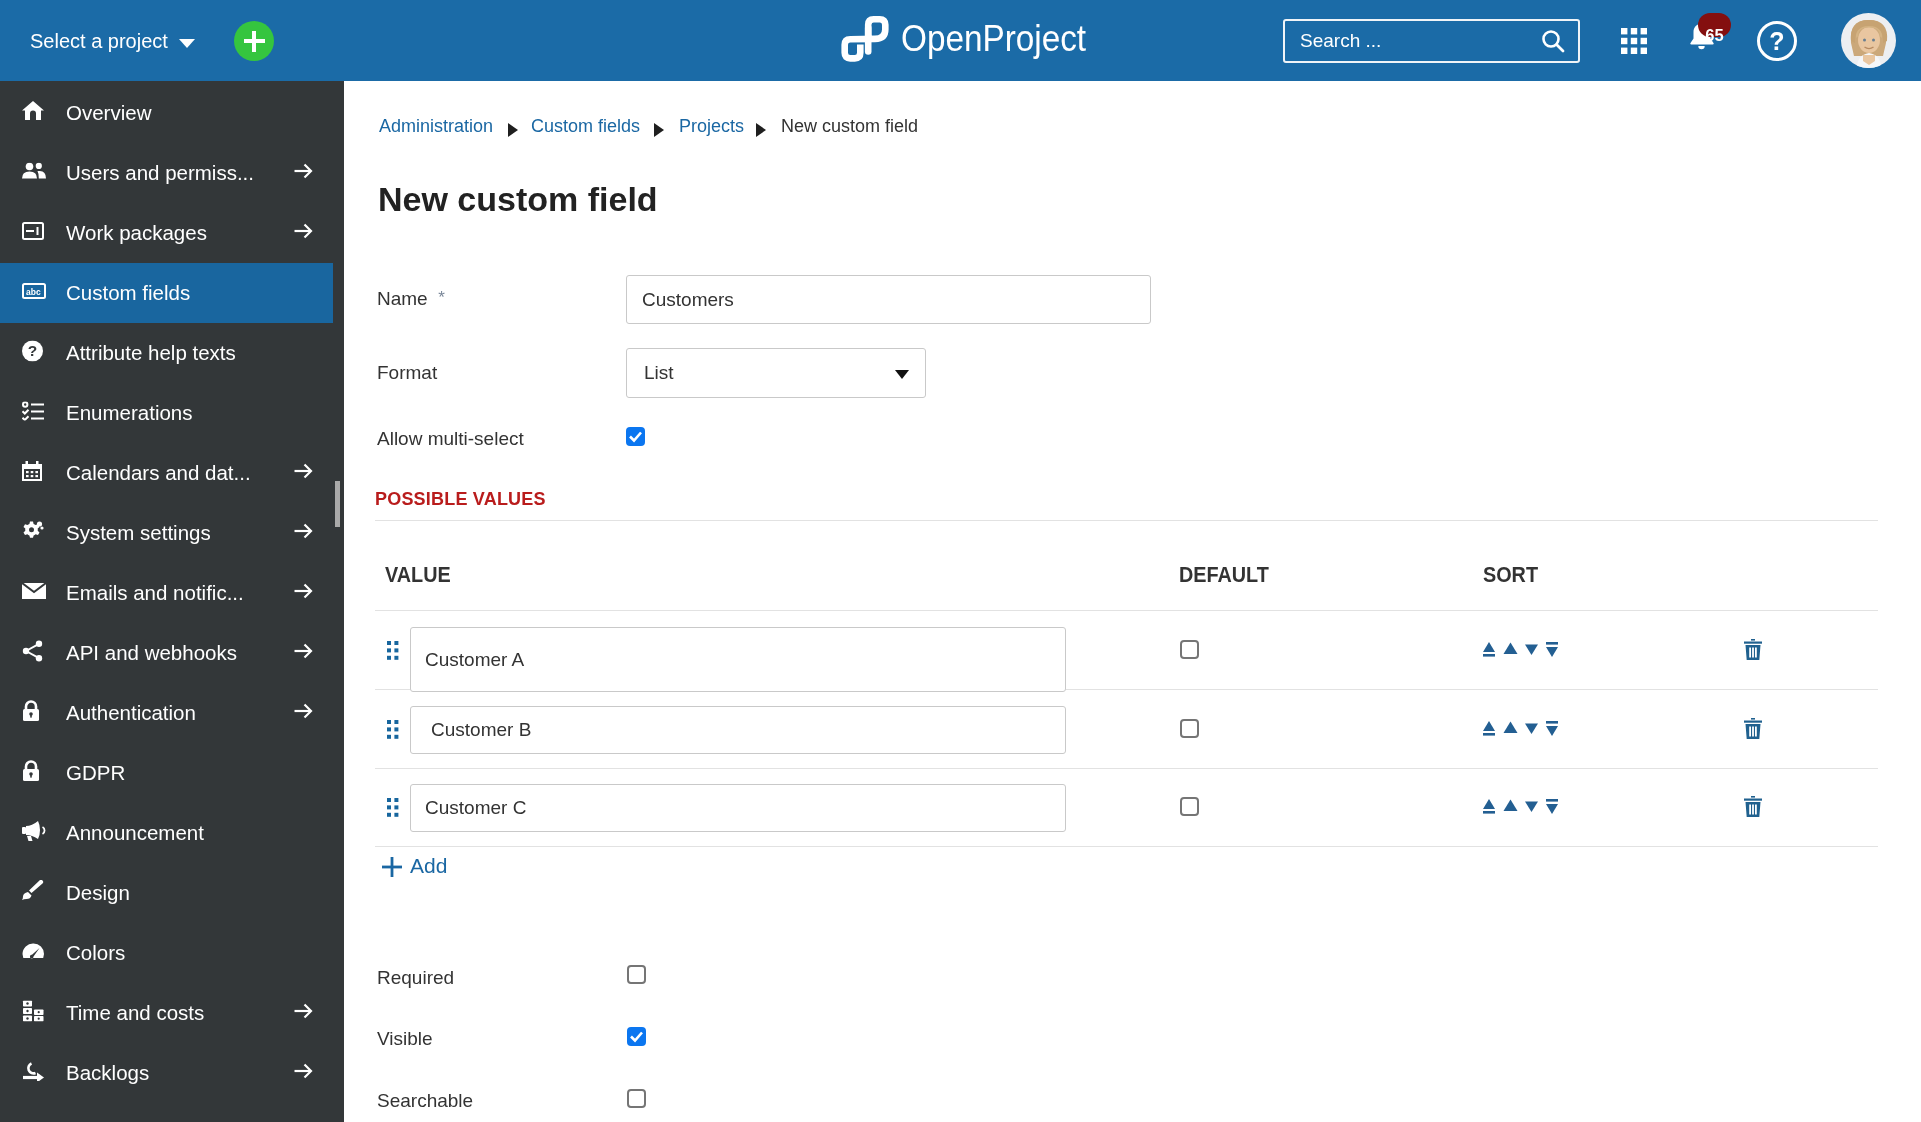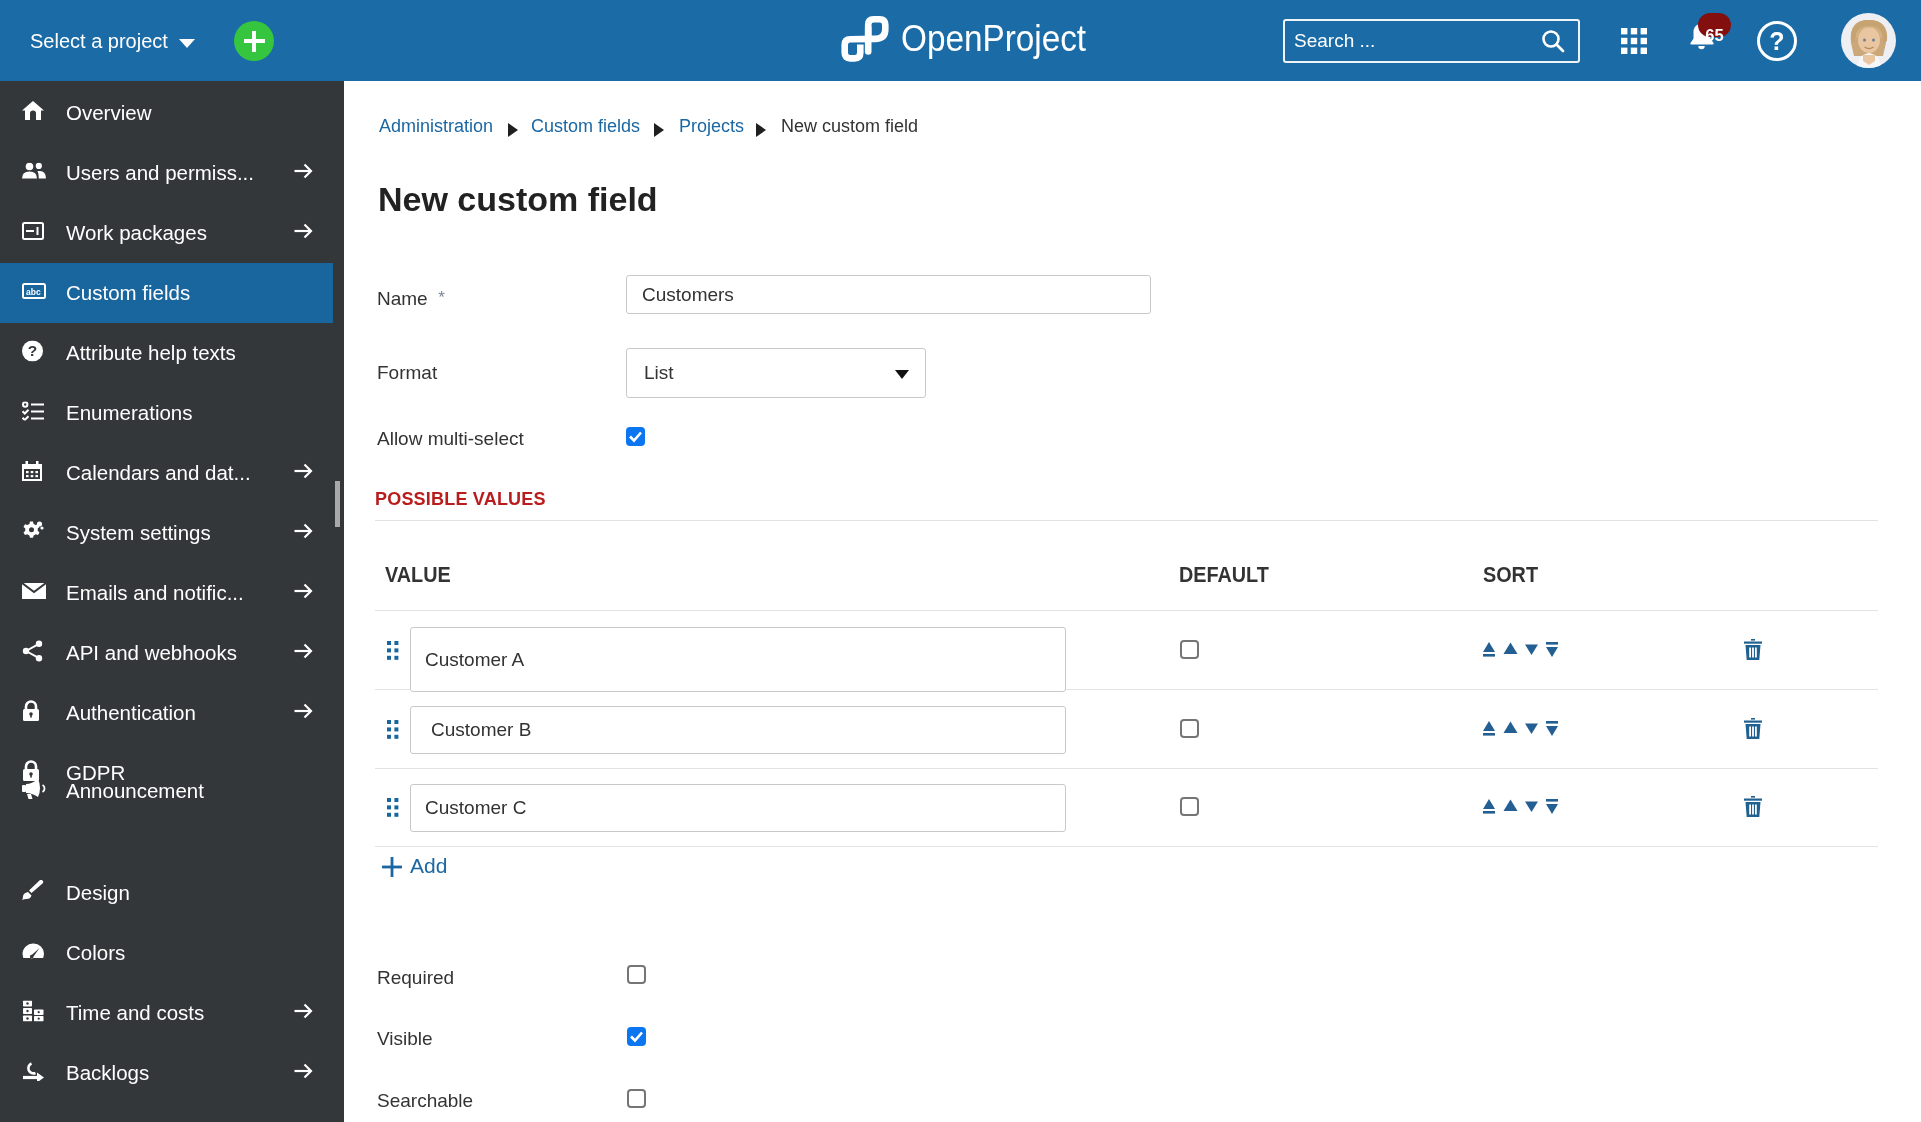"Search ..." #search .ph { left: 9px -> 15px }
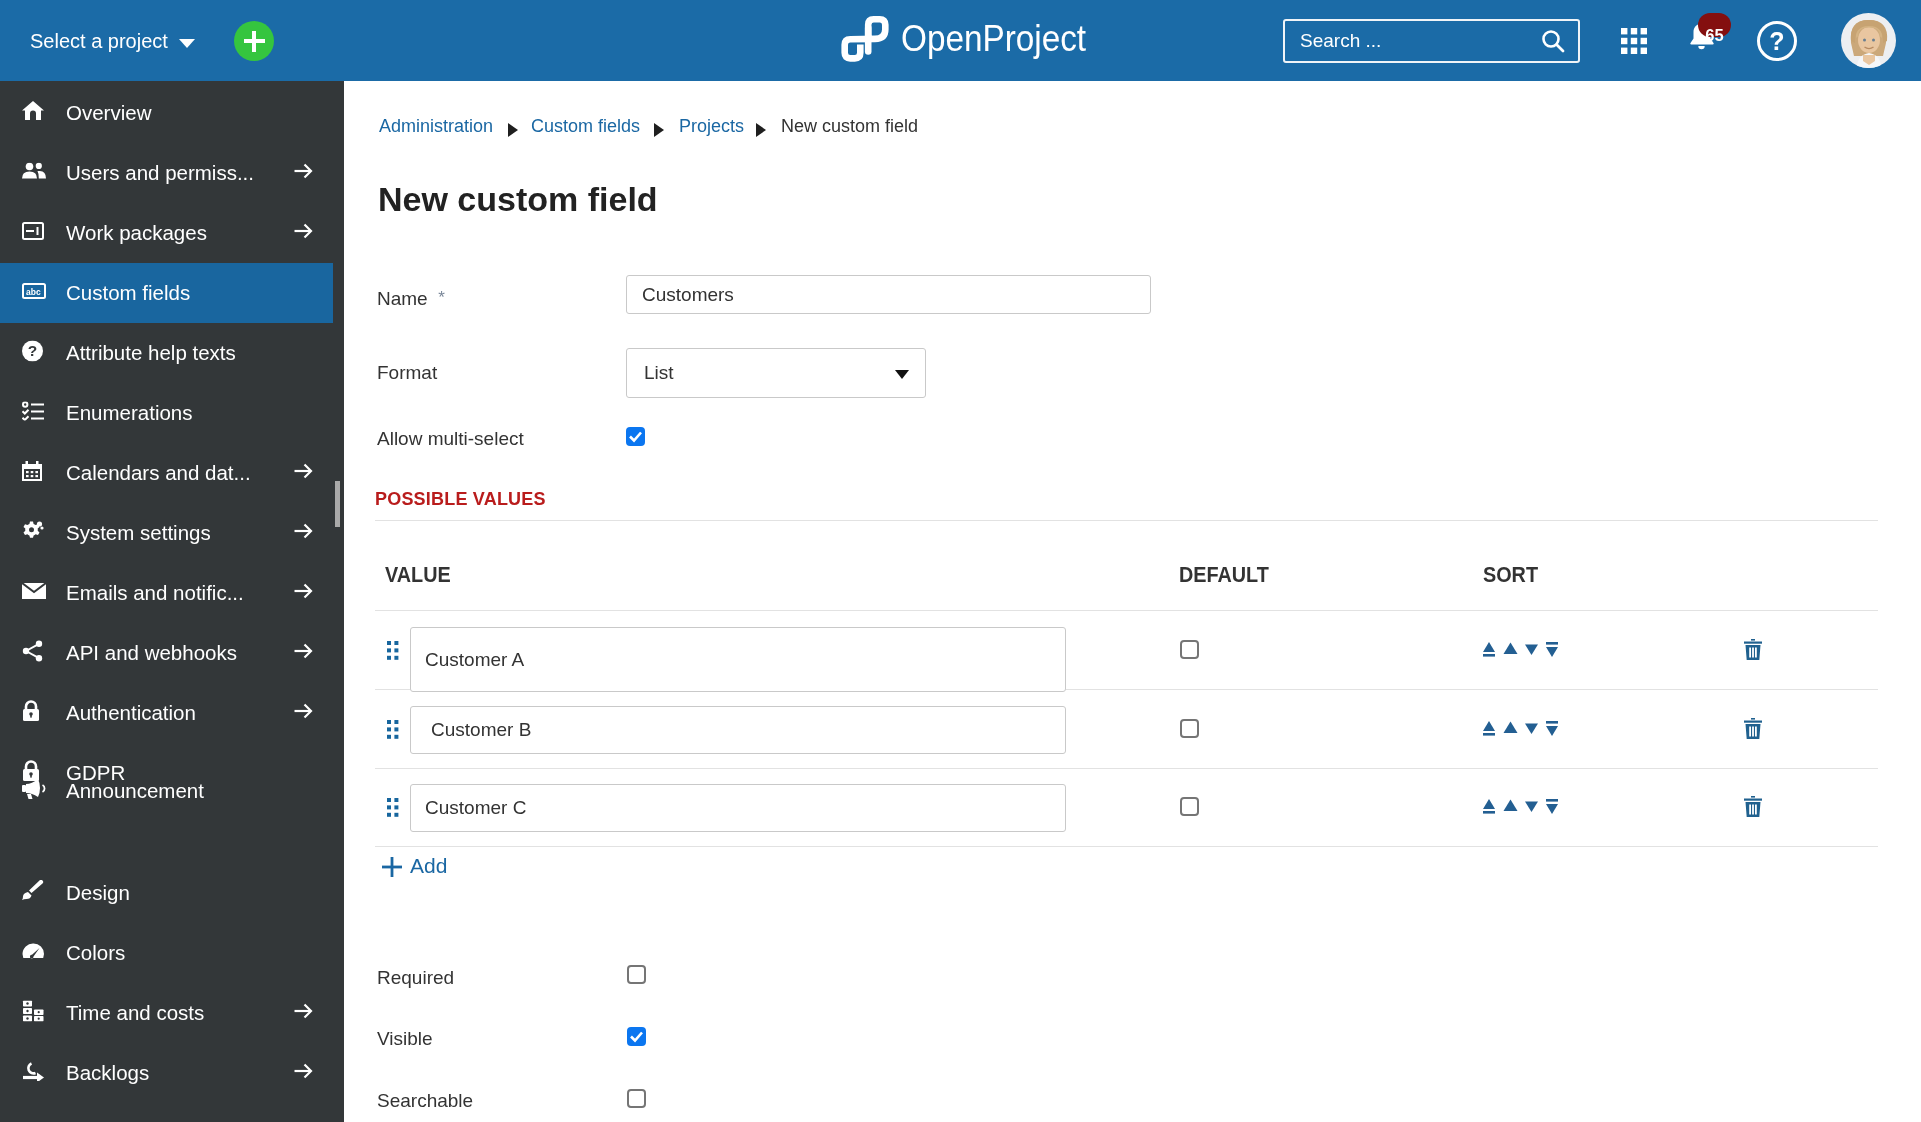"Customers" div.tinput { height: 39px -> 49px }
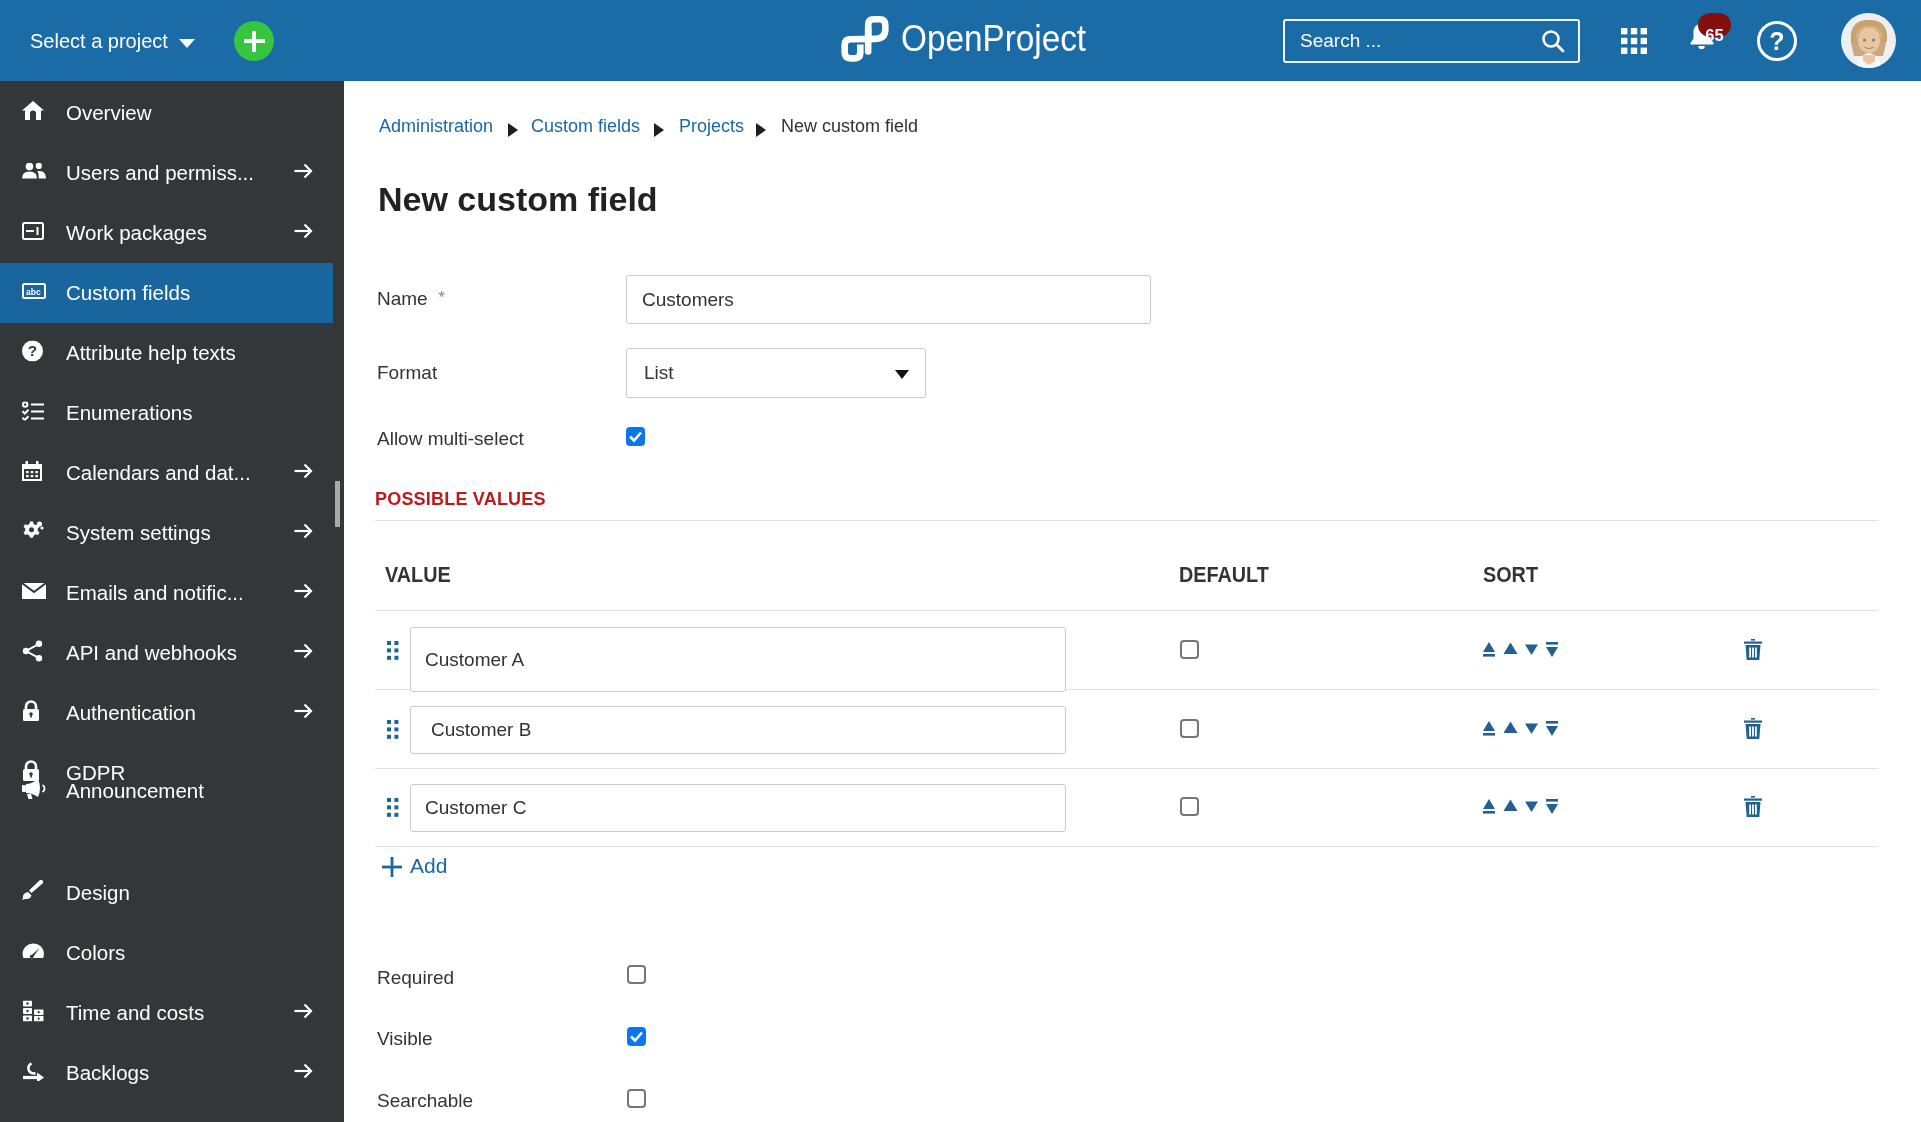"Announcement" div.mi { top: 680px -> 722px }
